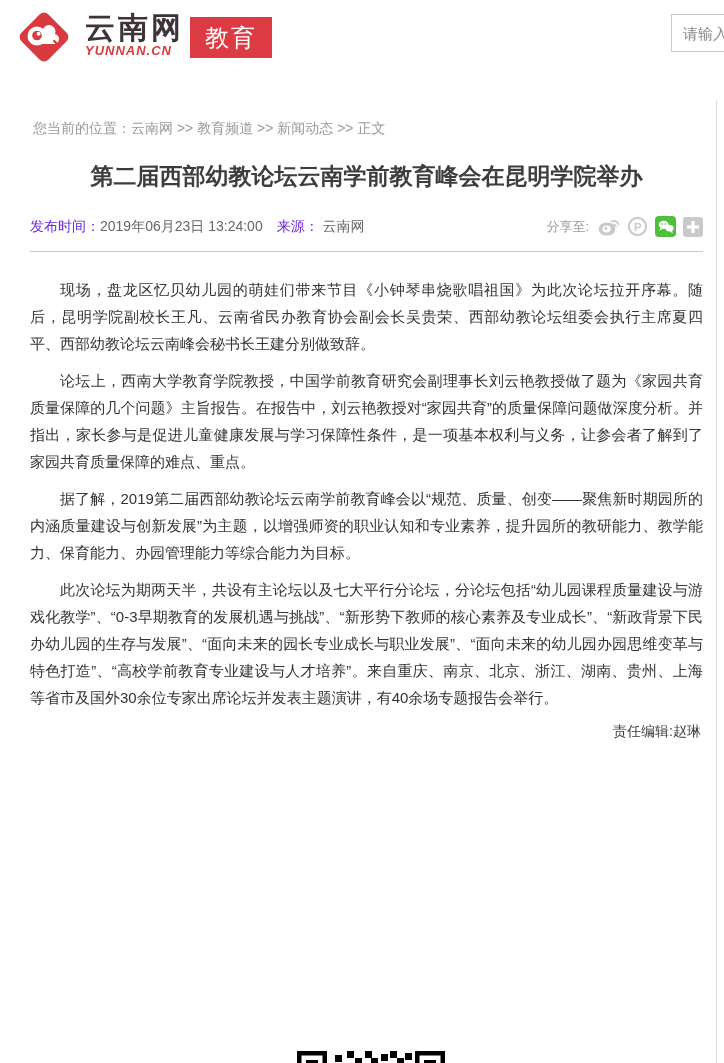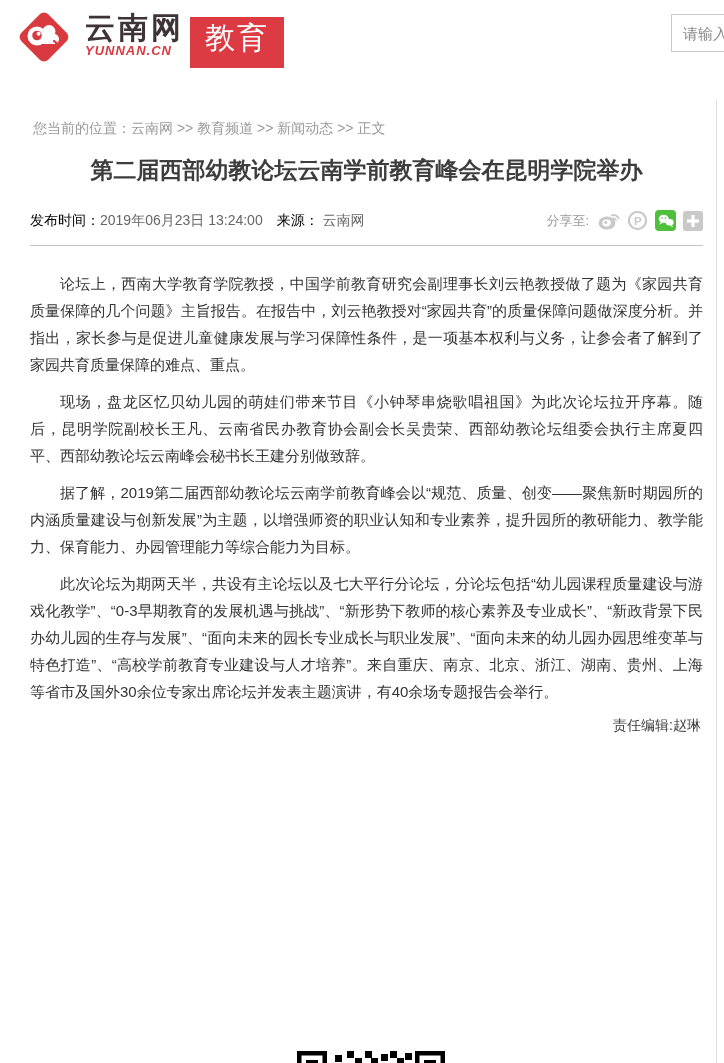"教育" .section-badge { font-size: 30px -> 24px; height: 51px -> 41px }
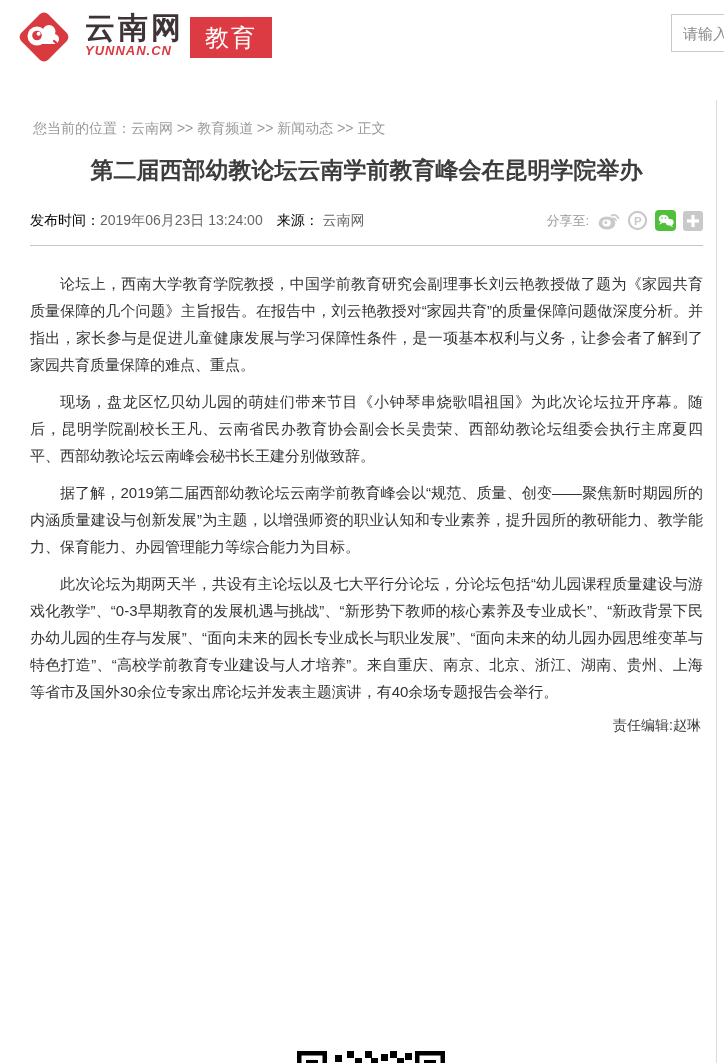"第二届西部幼教论坛云南学前教育峰会在昆明学院举办" .article { top: 150px -> 156px }
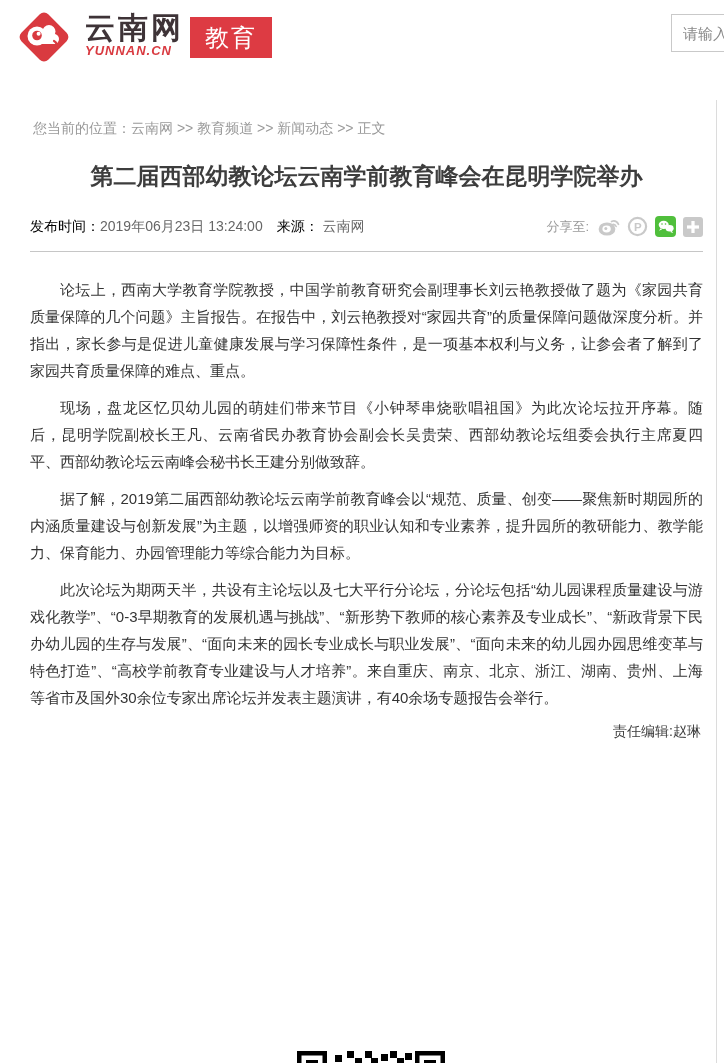"发布时间：" .meta-label { color: #000000 -> #6d28d9 }
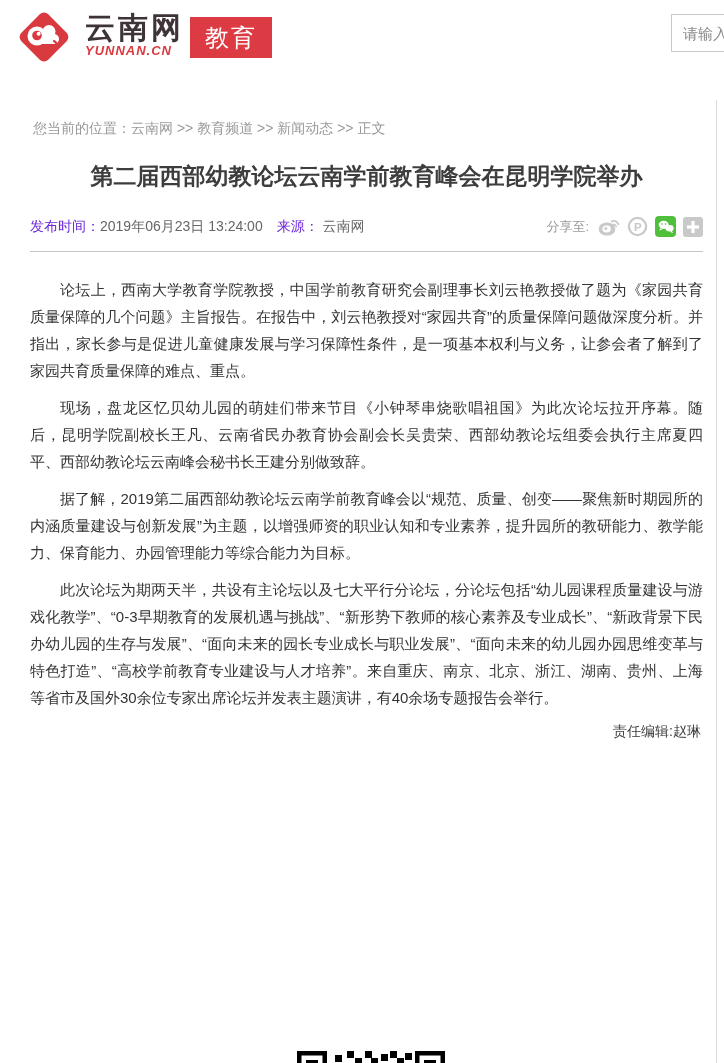"论坛上，西南大学教育学院教授，中国学前教育研究会副理事长刘云艳教授做了题为《家园" p { order: before "现场，盘龙区忆贝幼儿园的萌娃们带来节目《小钟琴串烧歌唱祖国》为此次论坛拉开序幕。" -> after "现场，盘龙区忆贝幼儿园的萌娃们带来节目《小钟琴串烧歌唱祖国》为此次论坛拉开序幕。" }
